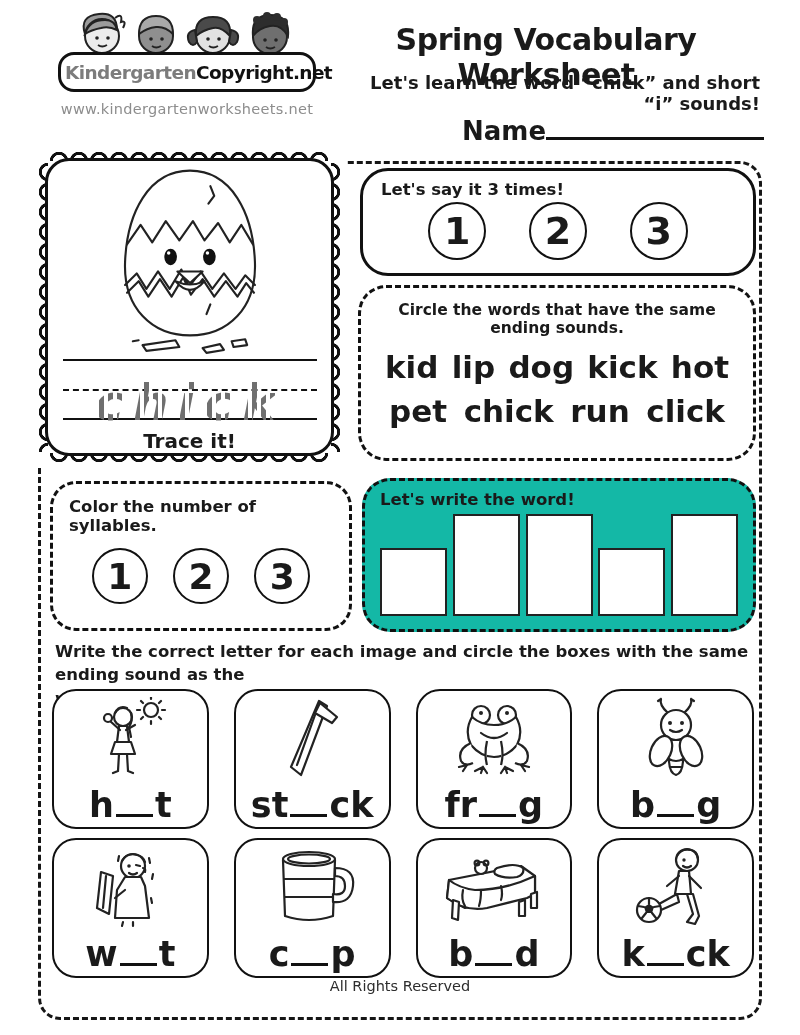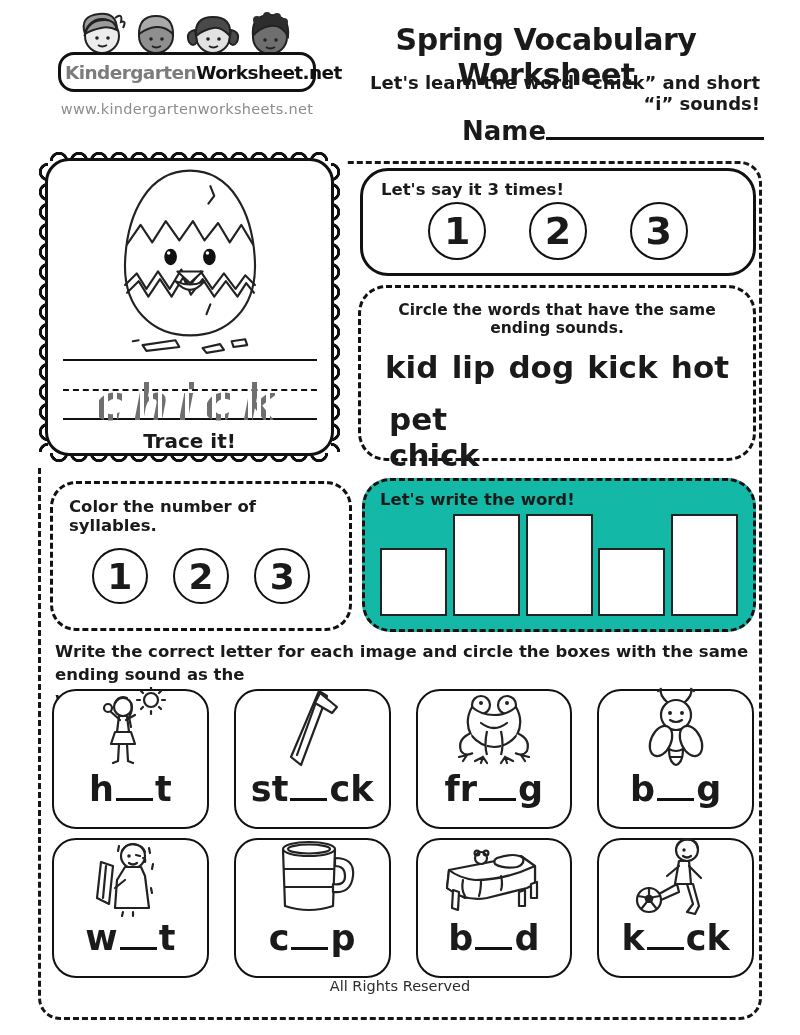"Worksheet.net" span.logo-black { text: Worksheet.net -> Copyright.net }
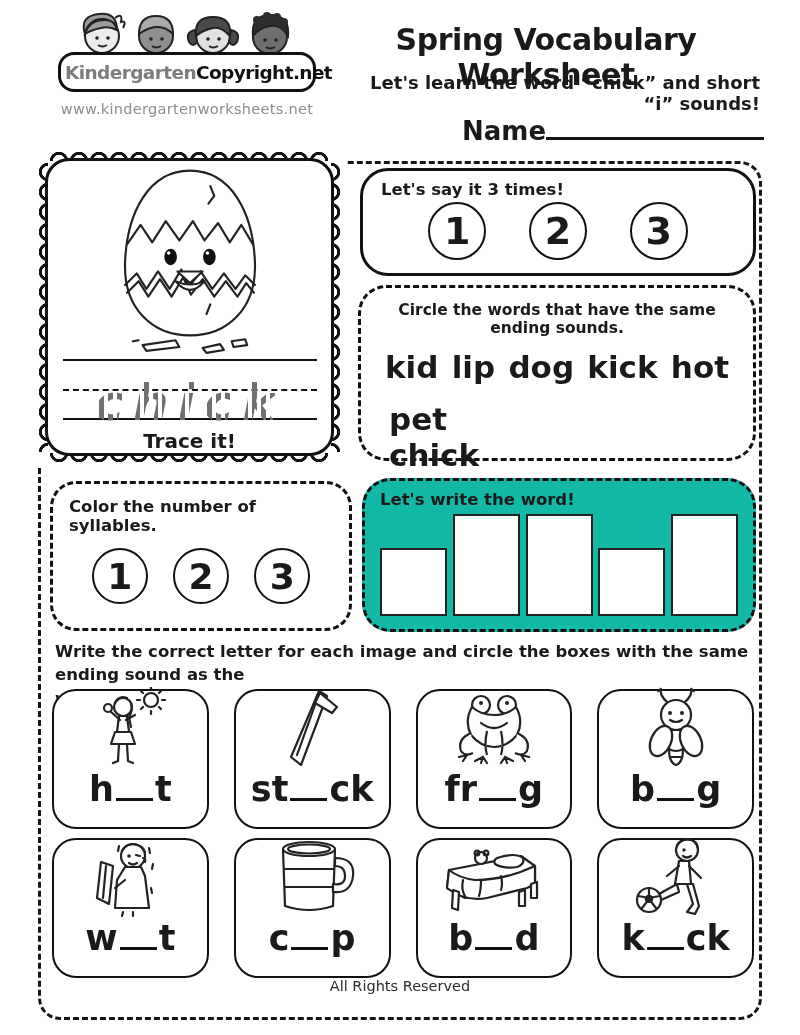"pet" .words-row.second { flex-direction: column -> none; margin-top: 16px -> 8px }
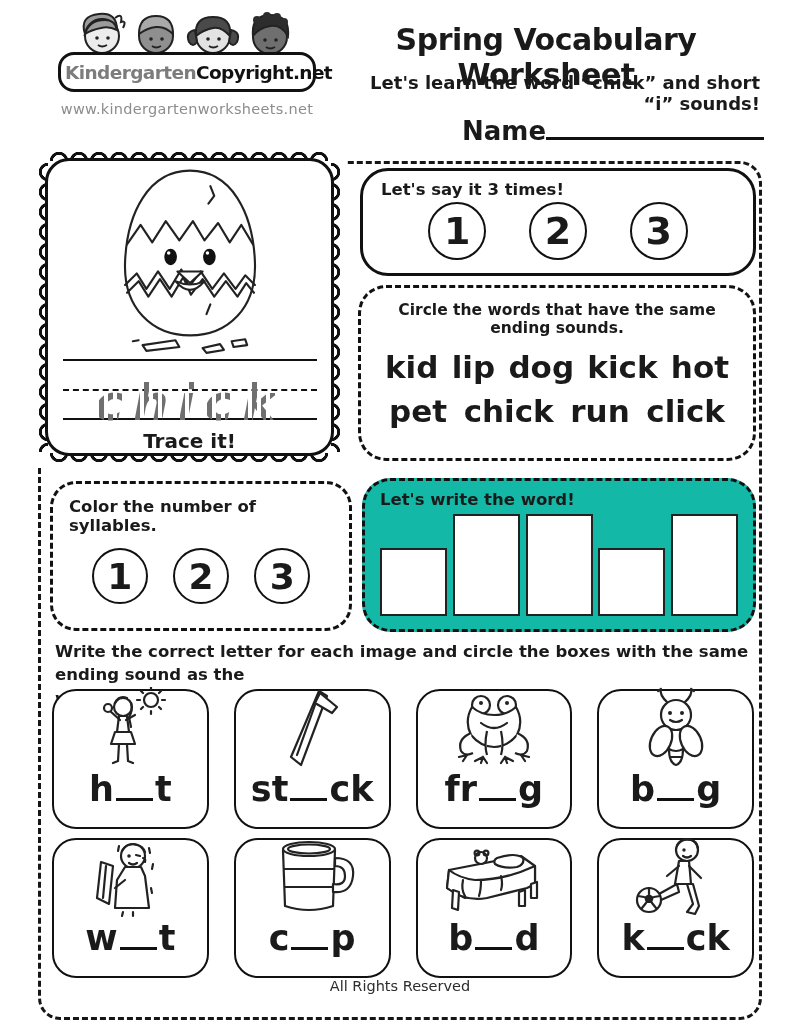"h t" .card { padding-bottom: 21px -> 5px }
